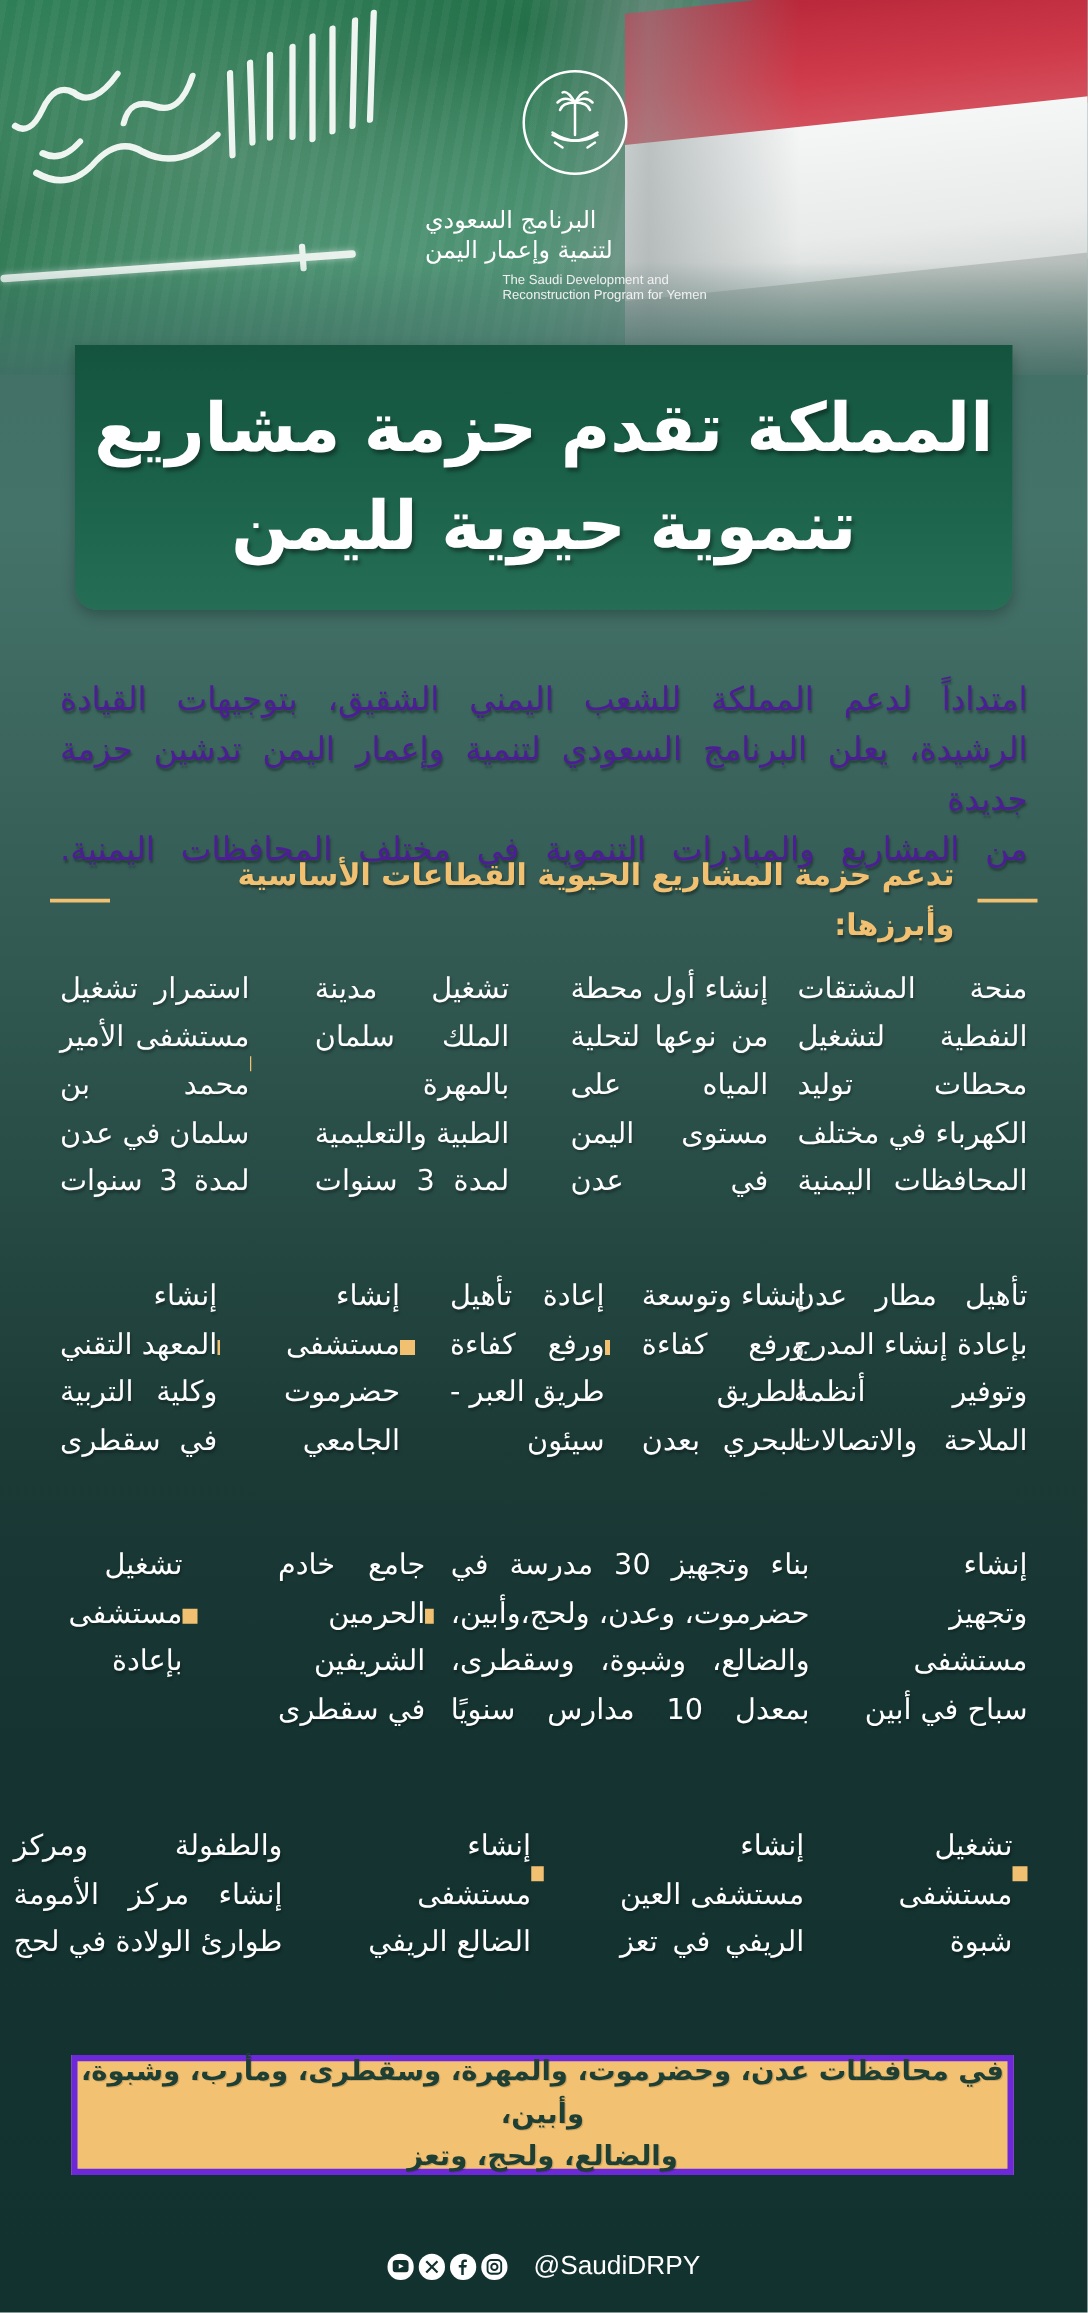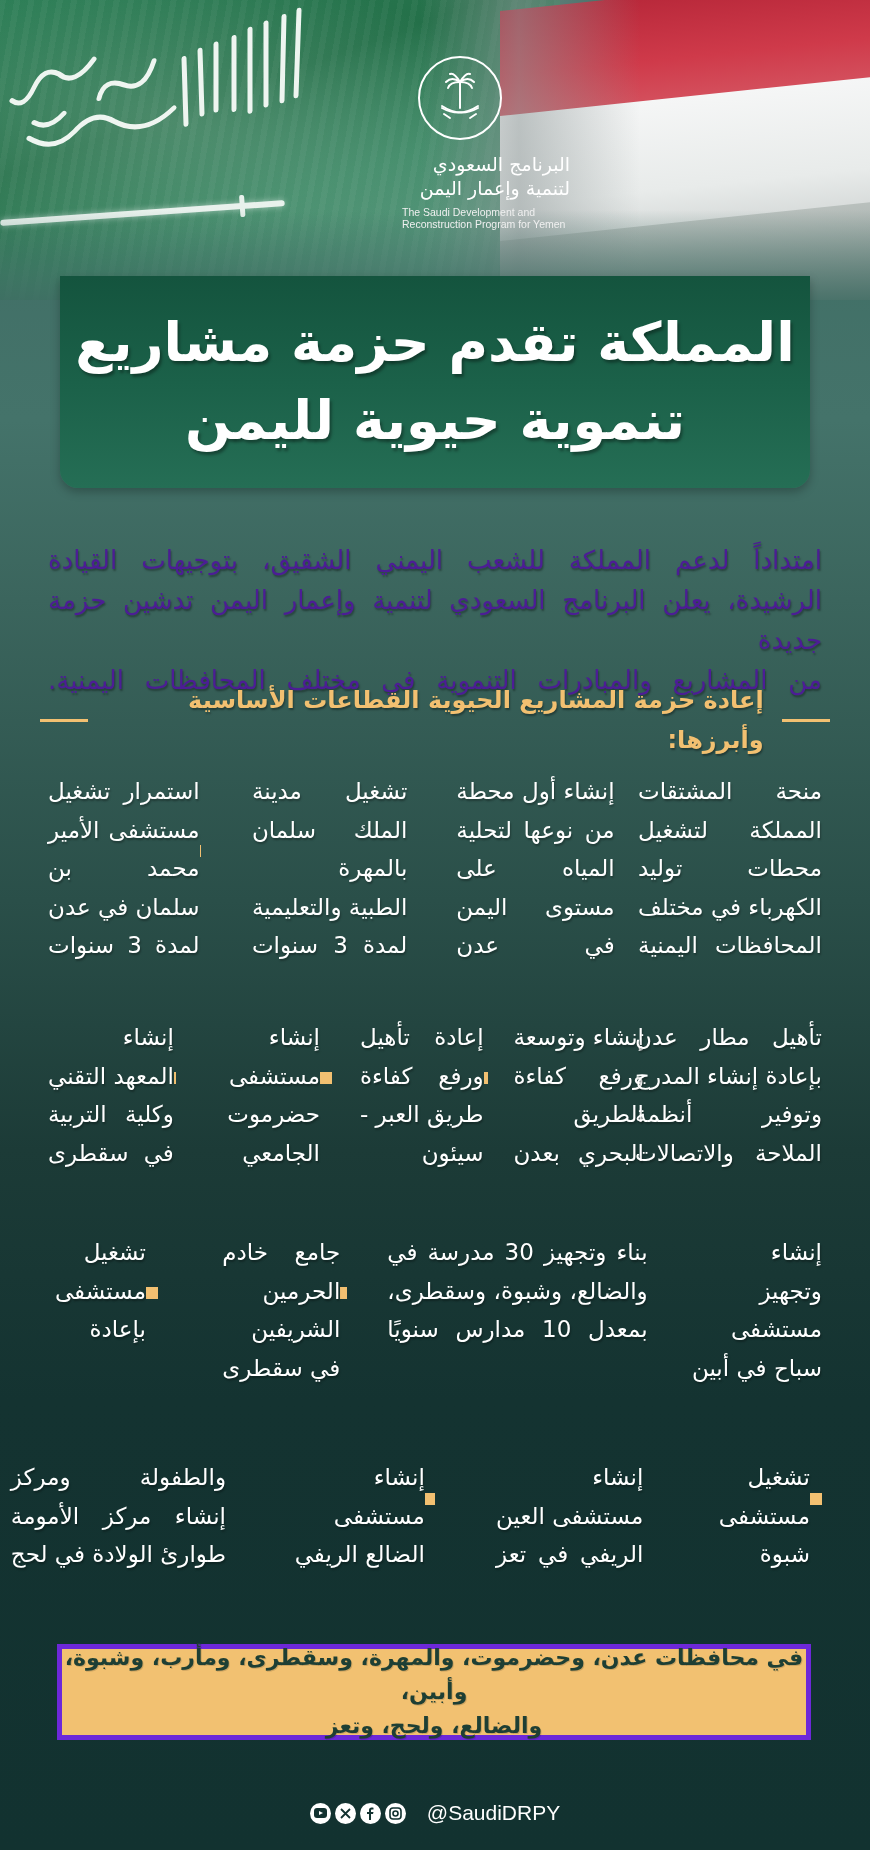"البرنامج السعودي" .org-ar { margin-top: 12px -> 24px; text-align: right -> left }
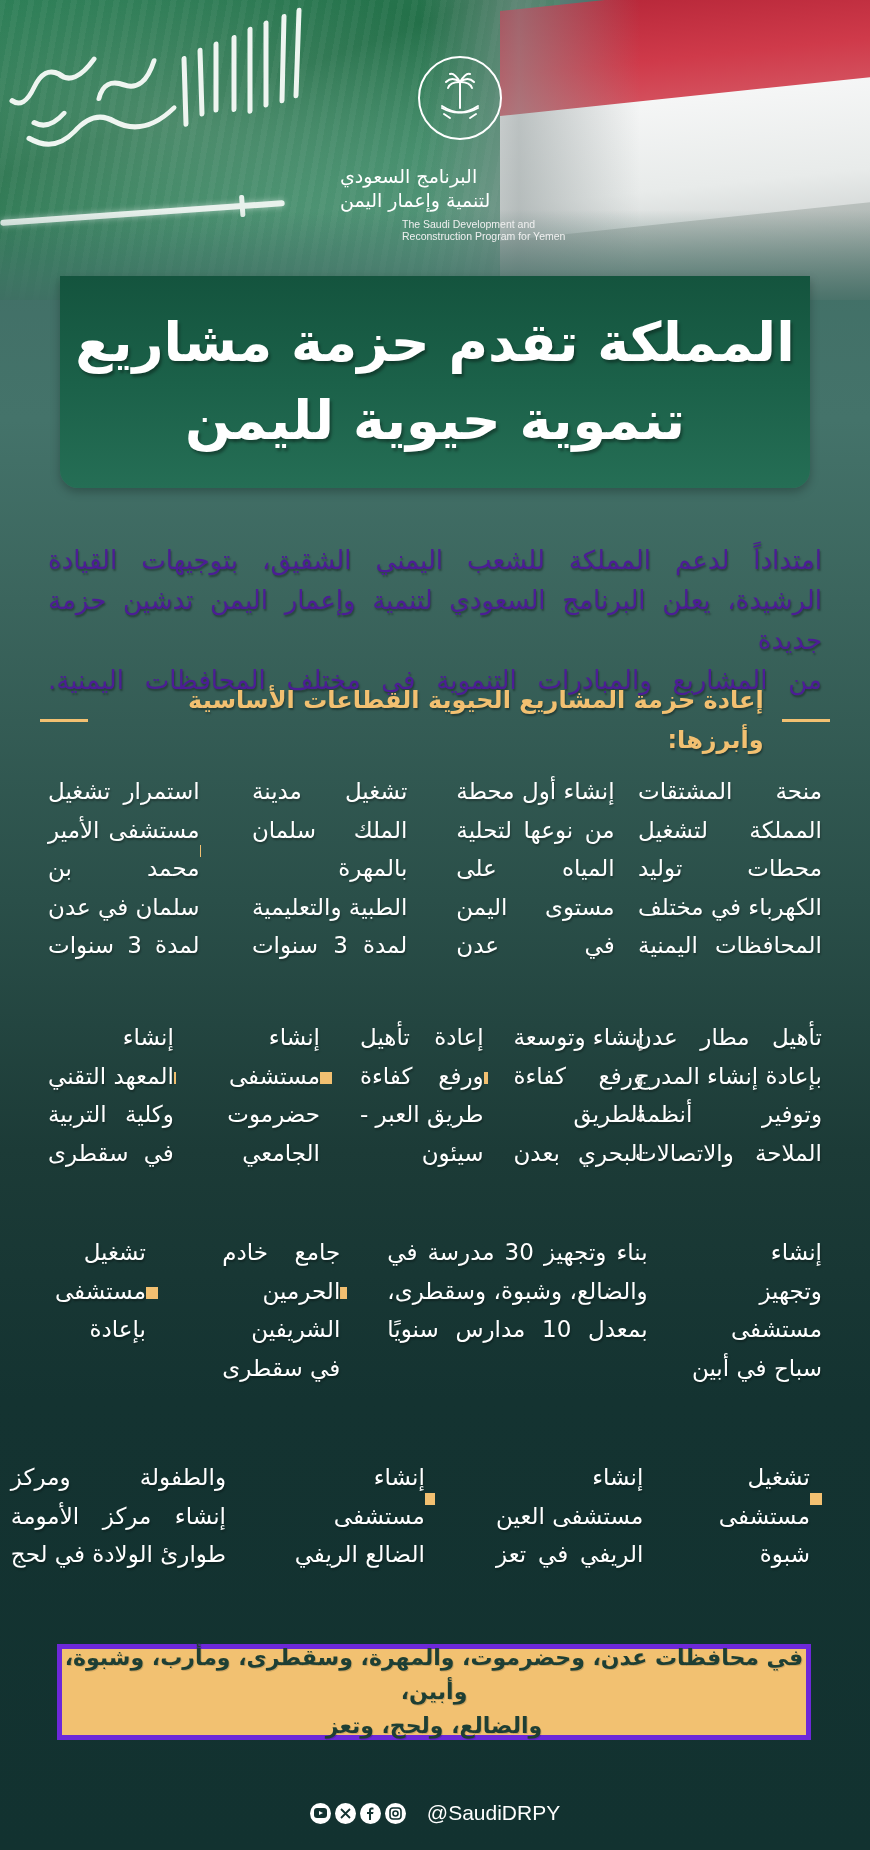"إعادة حزمة المشاريع الحيوية القطاعات" div.text { text: إعادة -> تدعم }
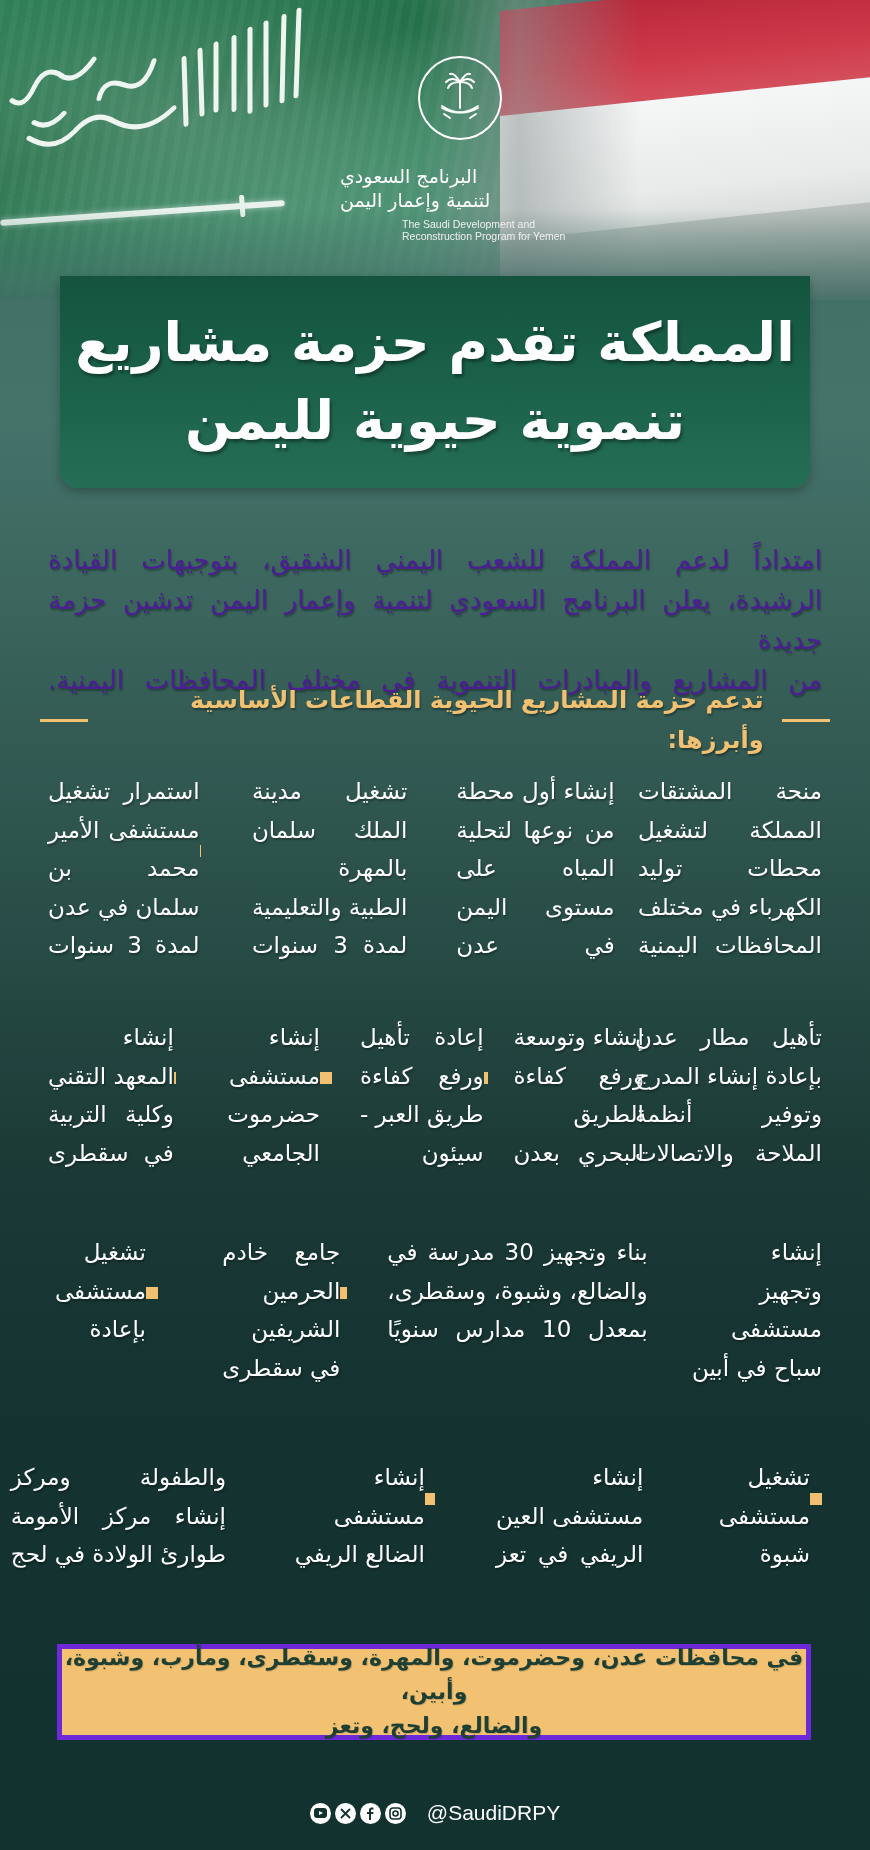"المملكة لتشغيل" span { text: المملكة -> النفطية }
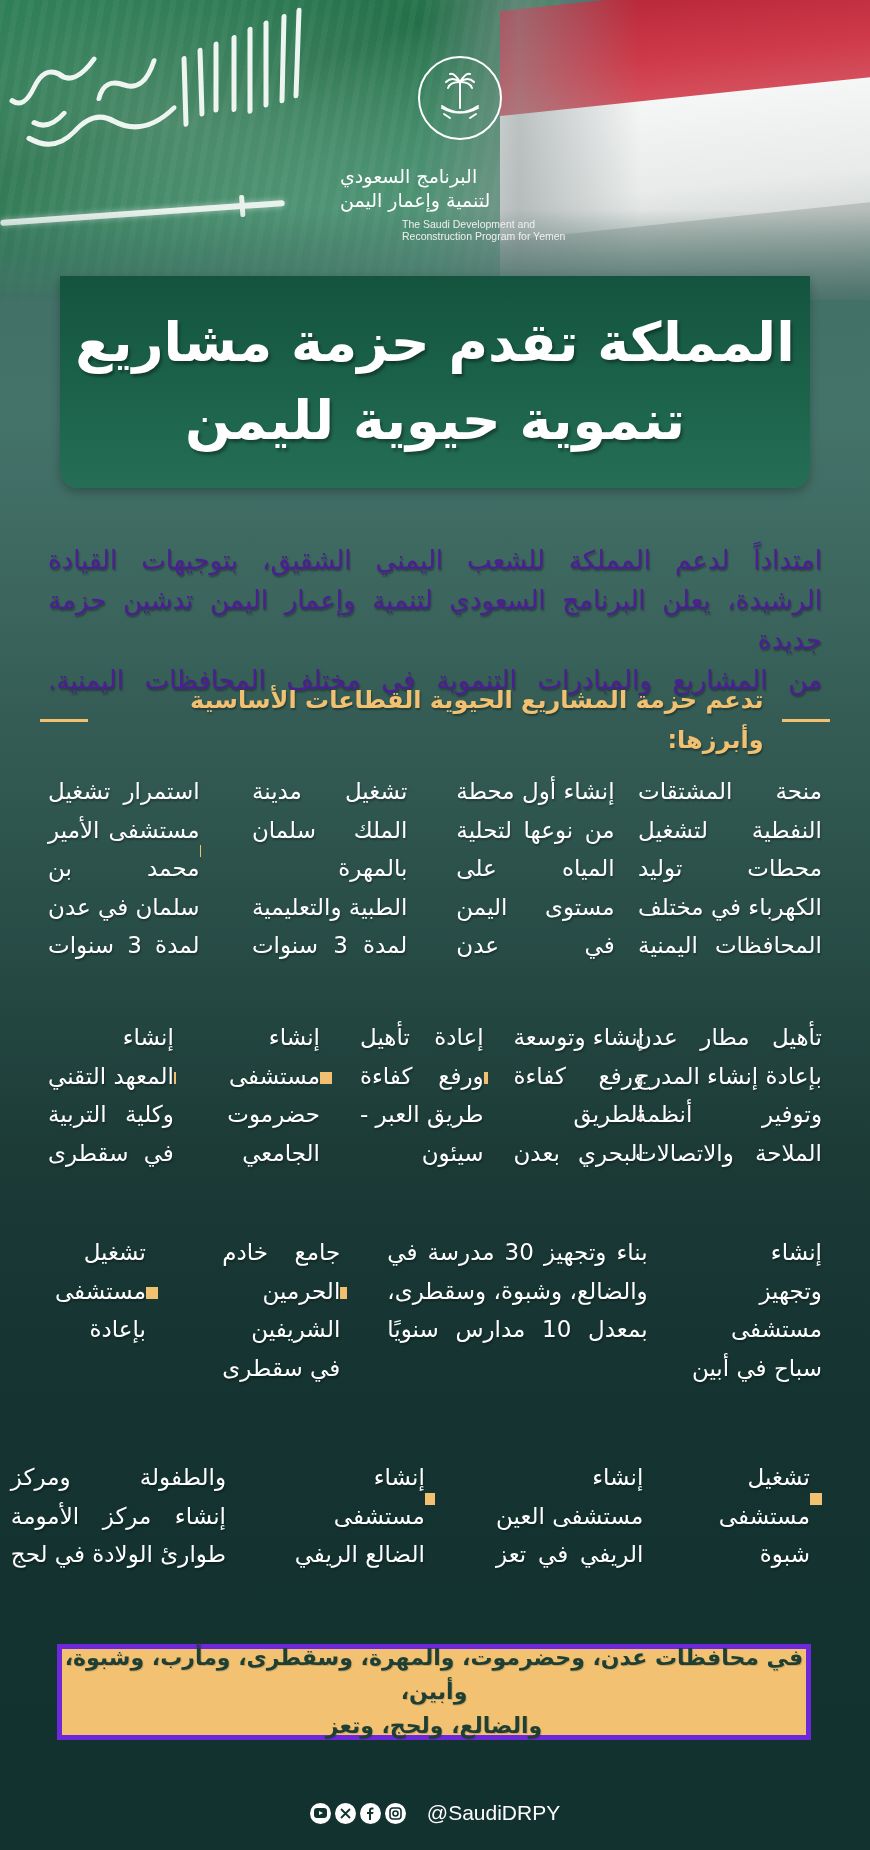"حضرموت، وعدن، ولحج،وأبين،" span { html: none -> <span>حضرموت، وعدن، ولحج،وأبين،</span> }
